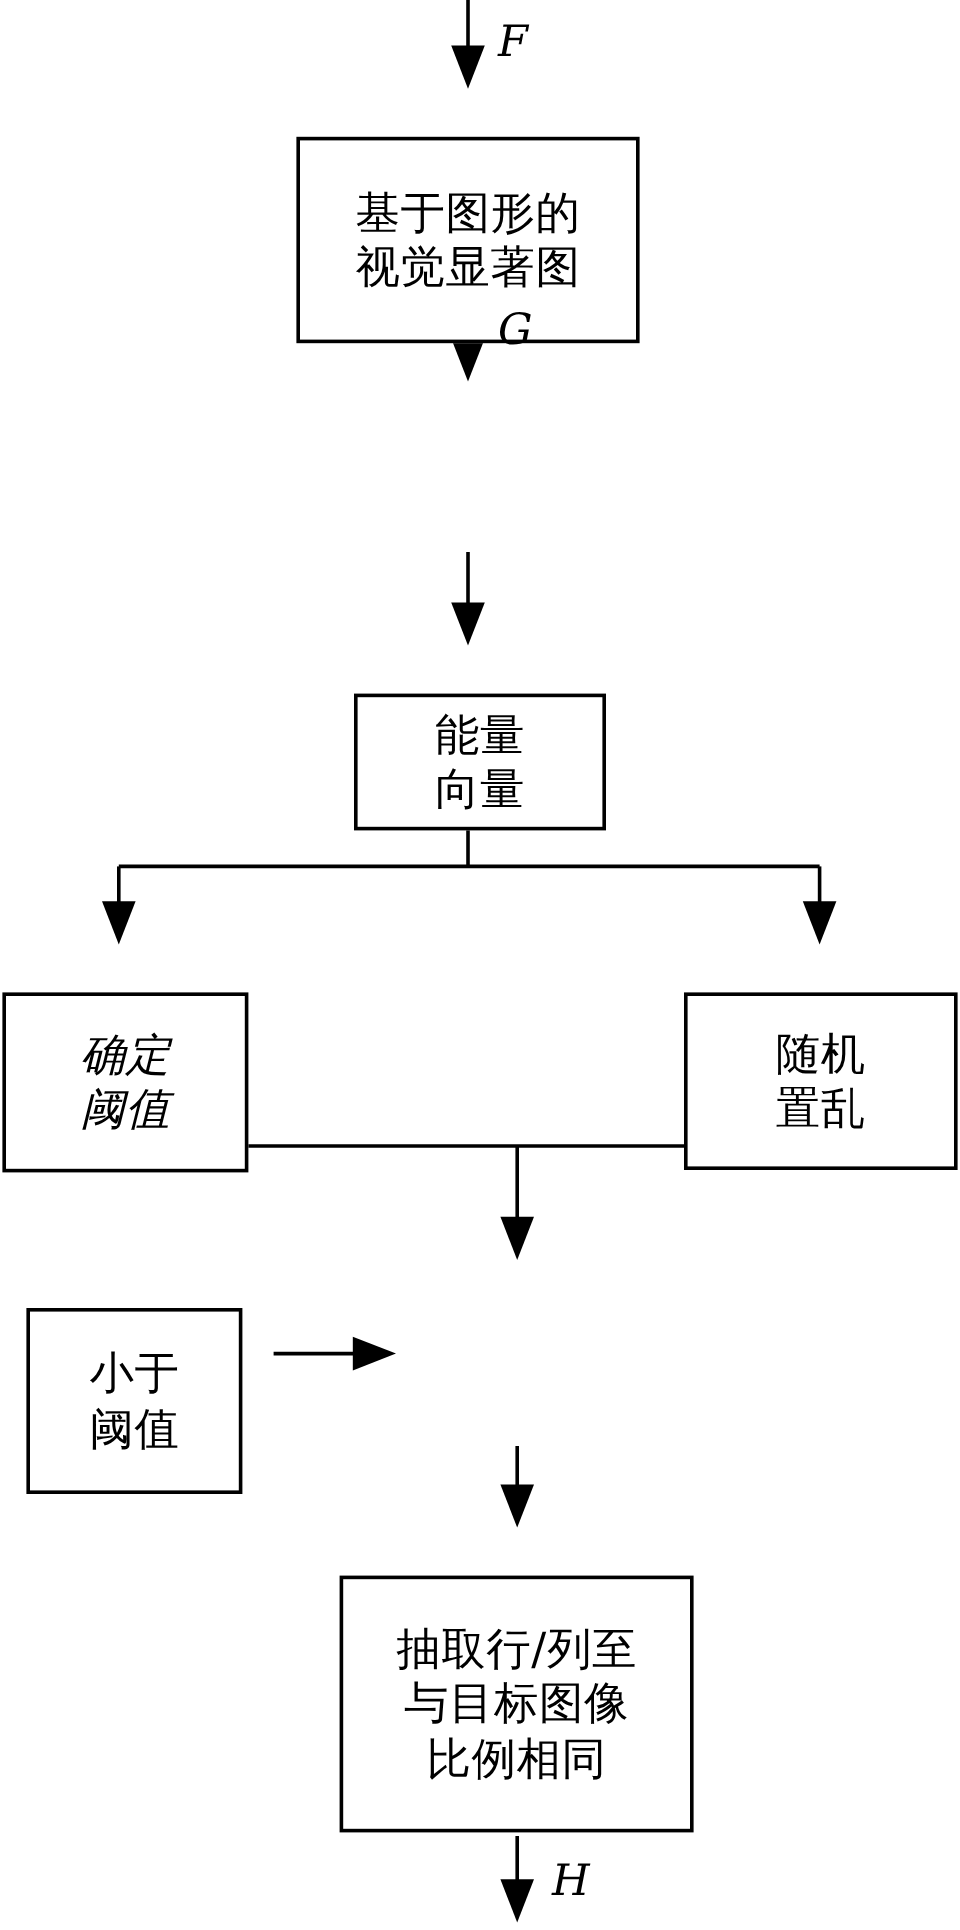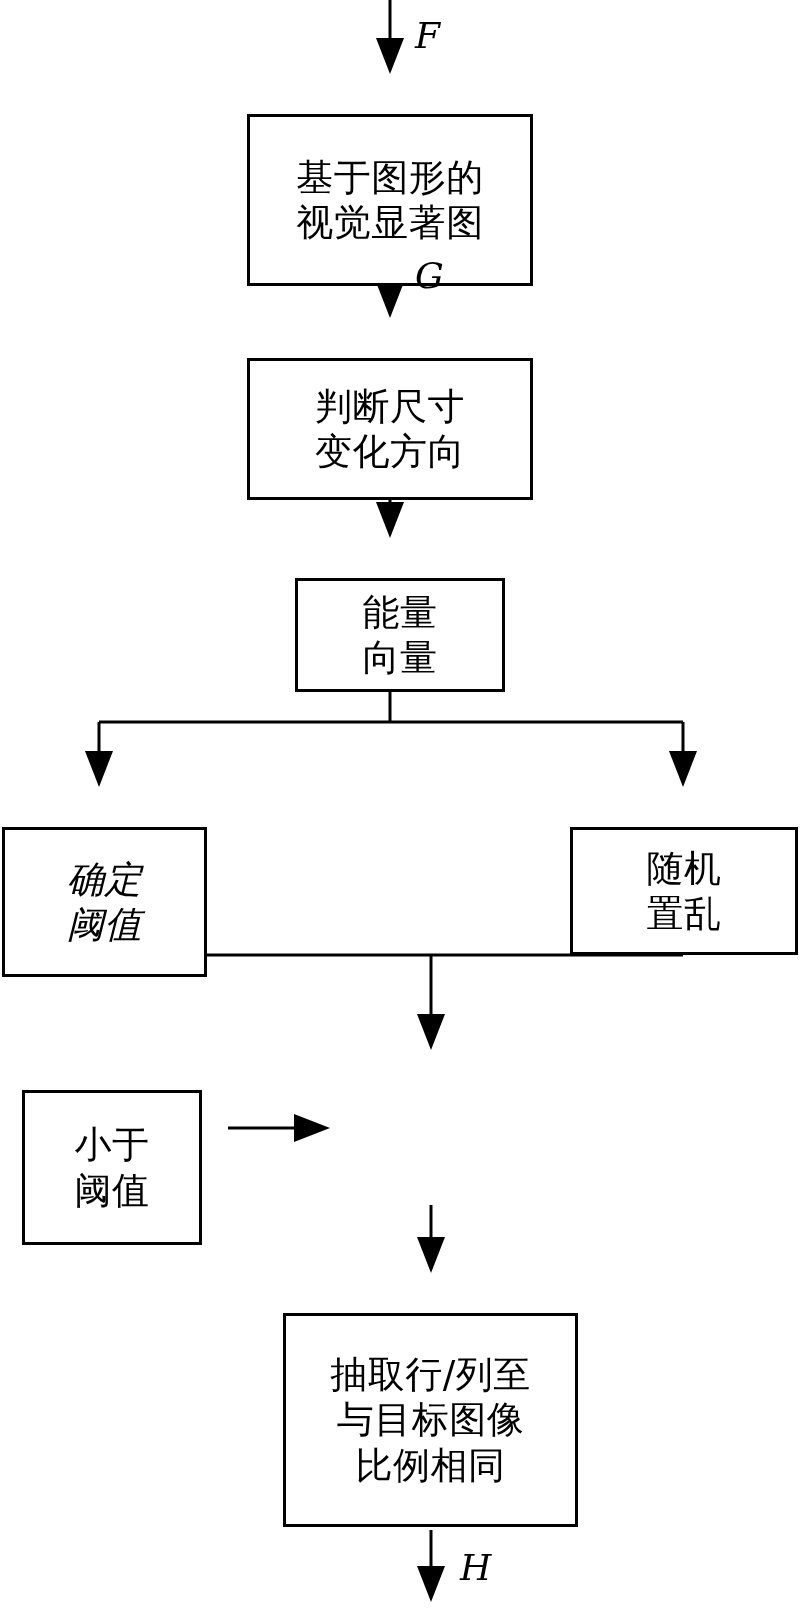"判断尺寸" div.node { html: <div> <span>判断尺寸 变化方向</span> </div> -> none }
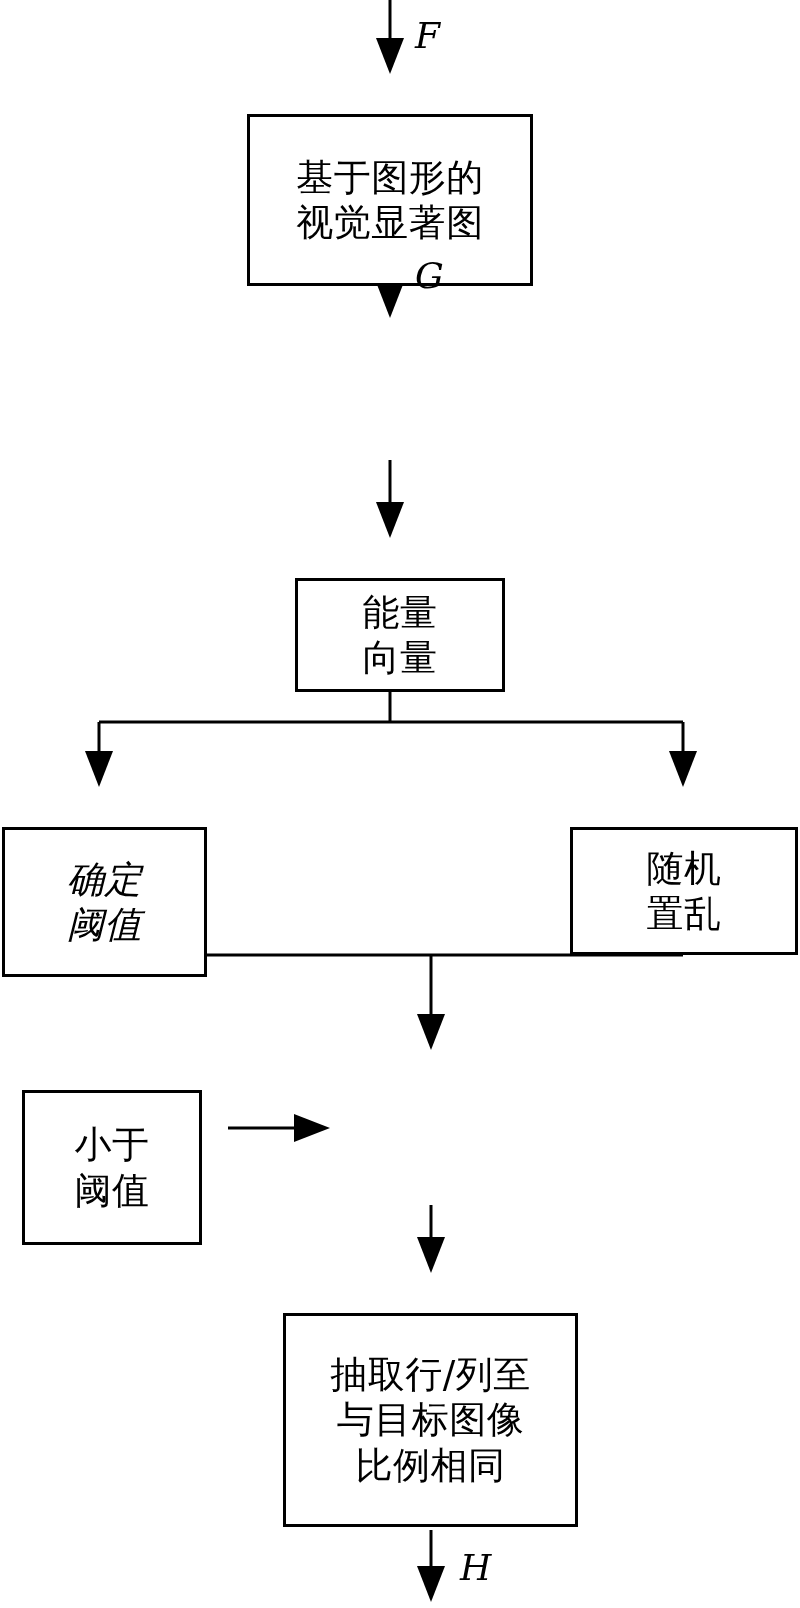"随机" div.node { height: 128px -> 148px }
